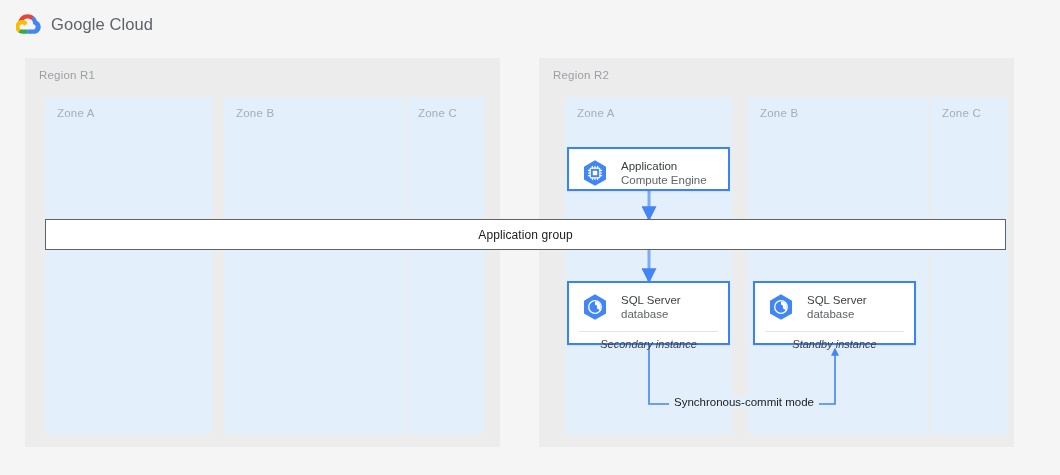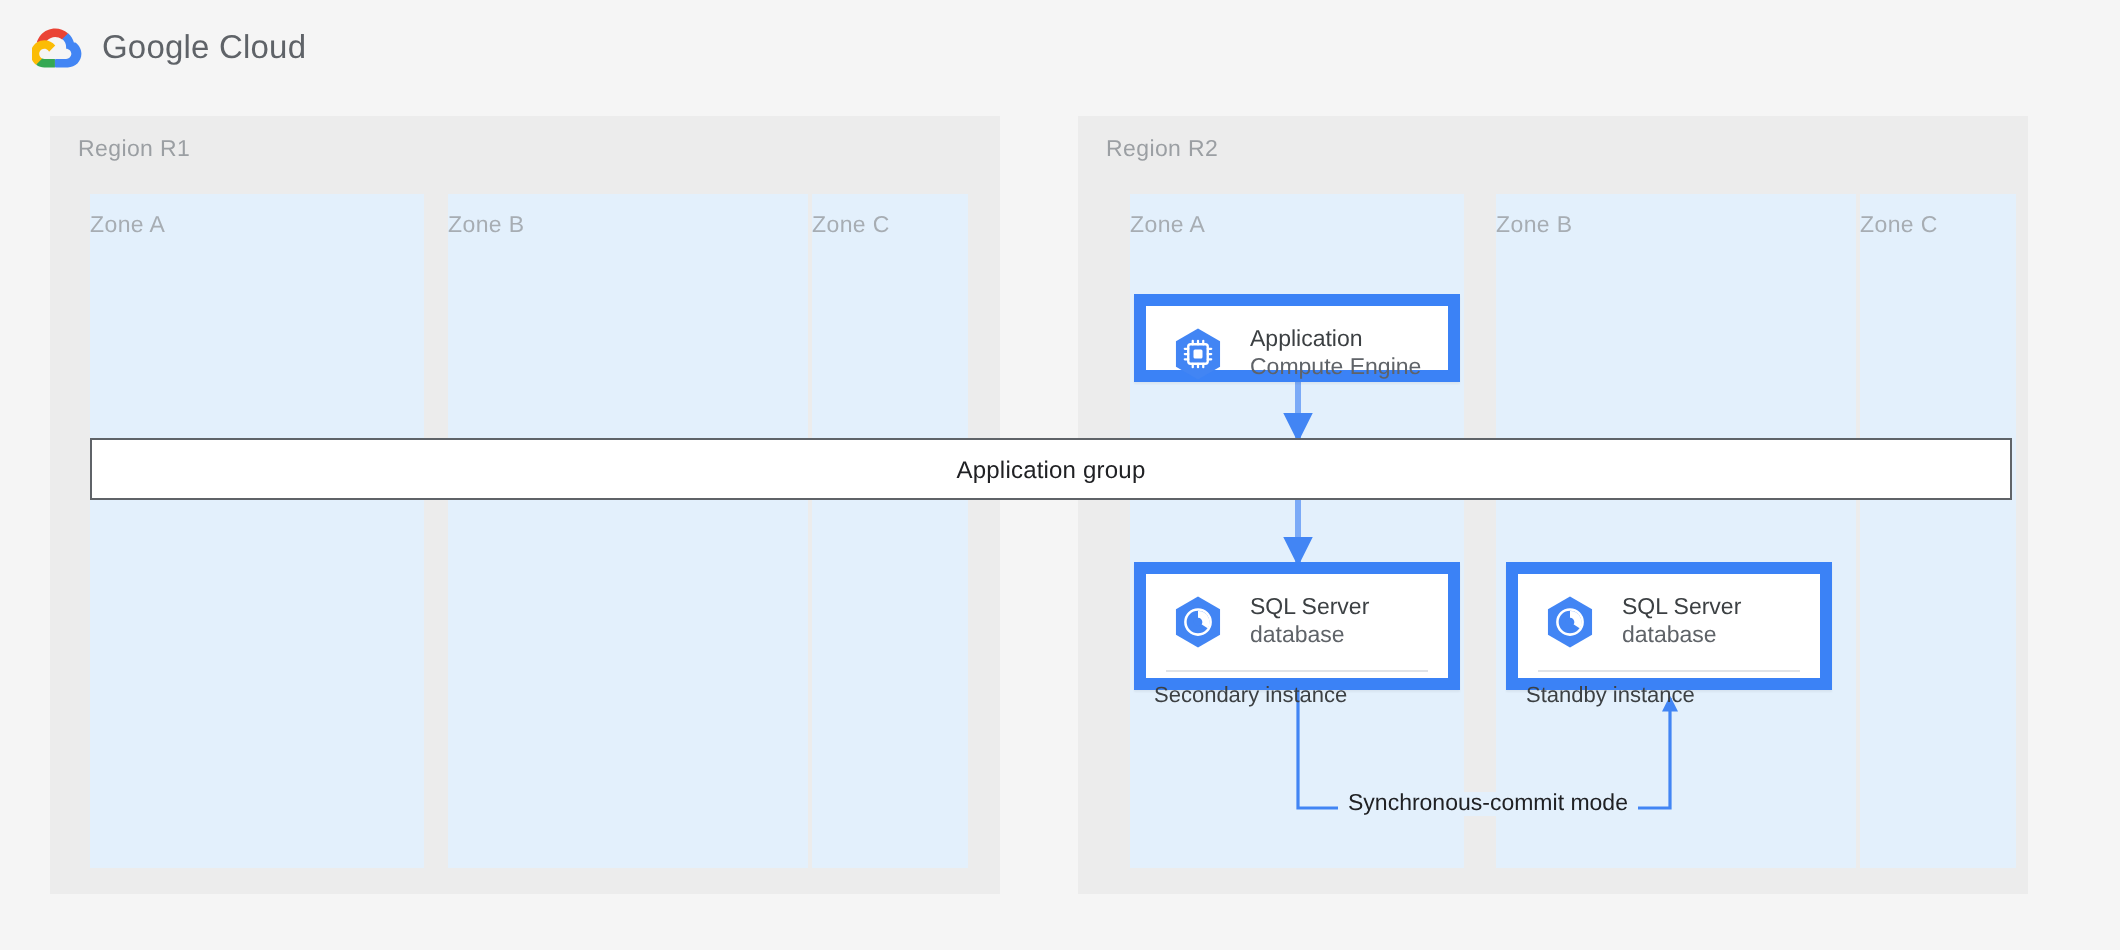"Zone A" .zone-label { left: 0 -> 12px }
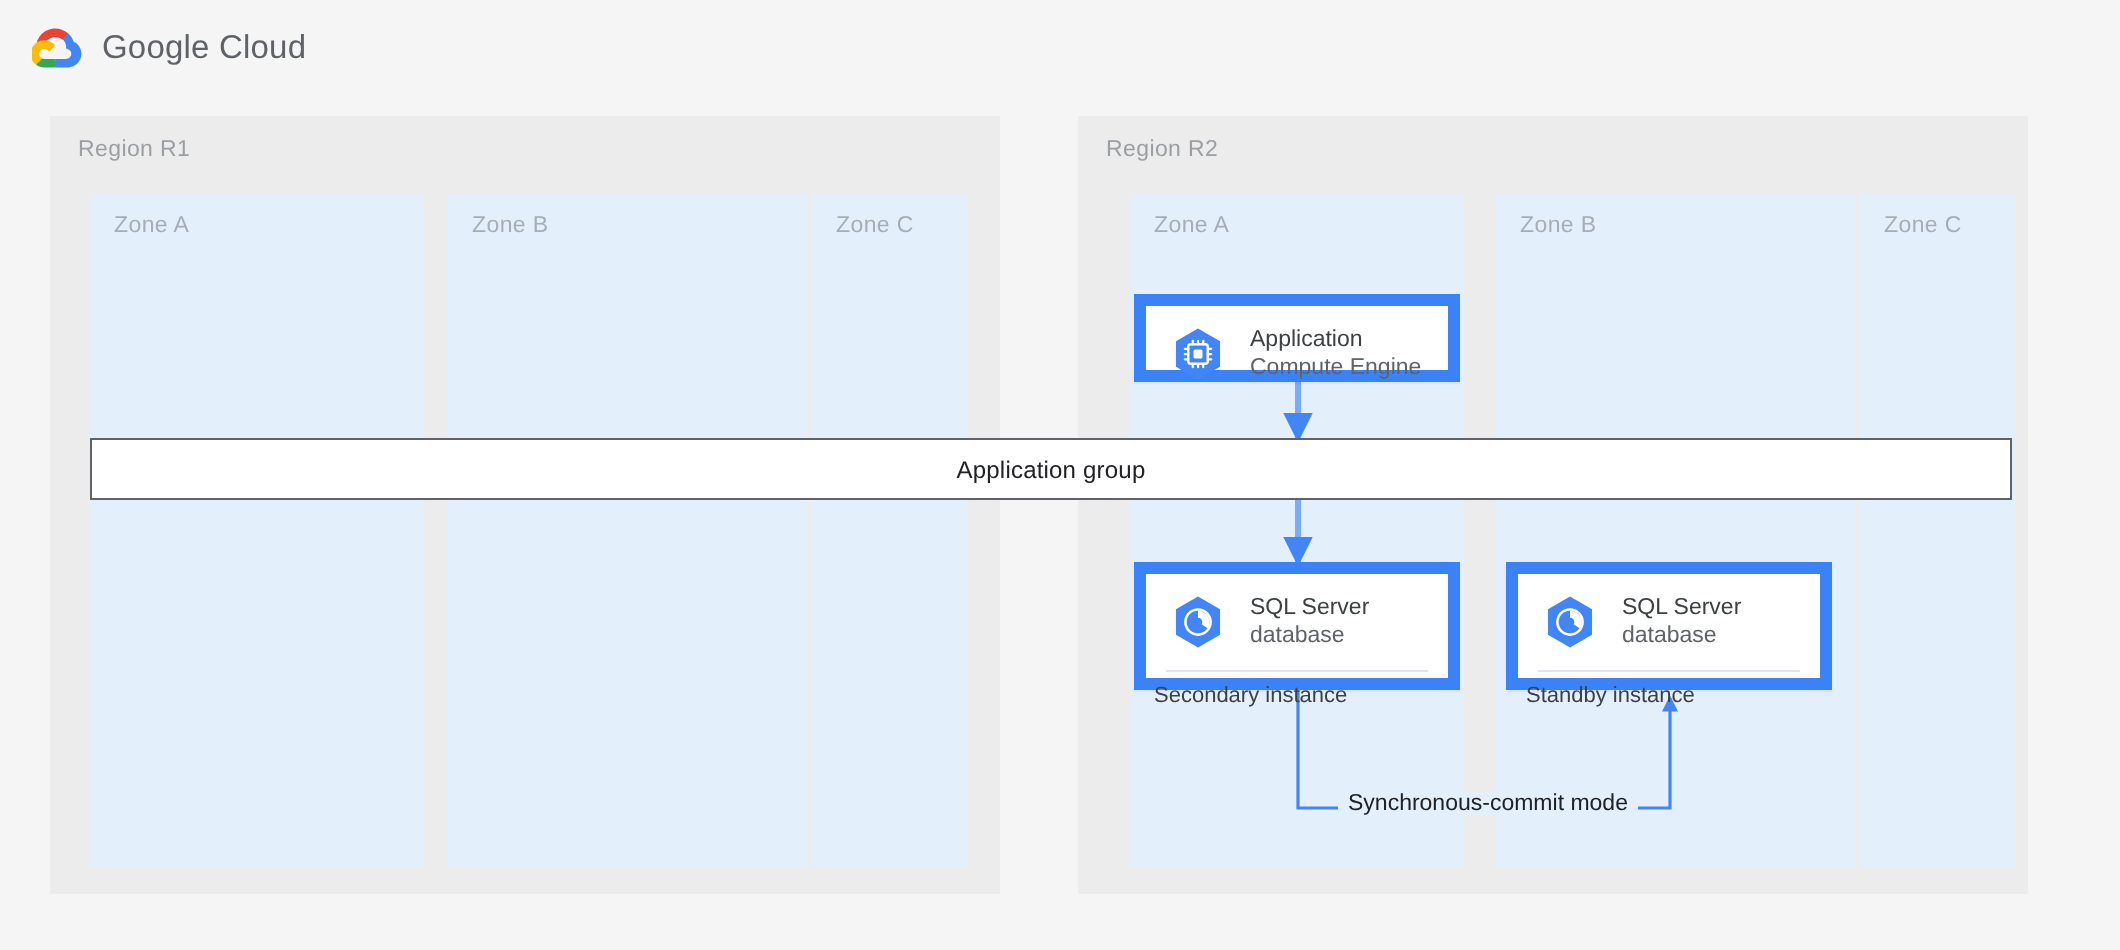"Application" .card { border: 6px solid #3b82f6 -> 2px solid #3b82f6 }
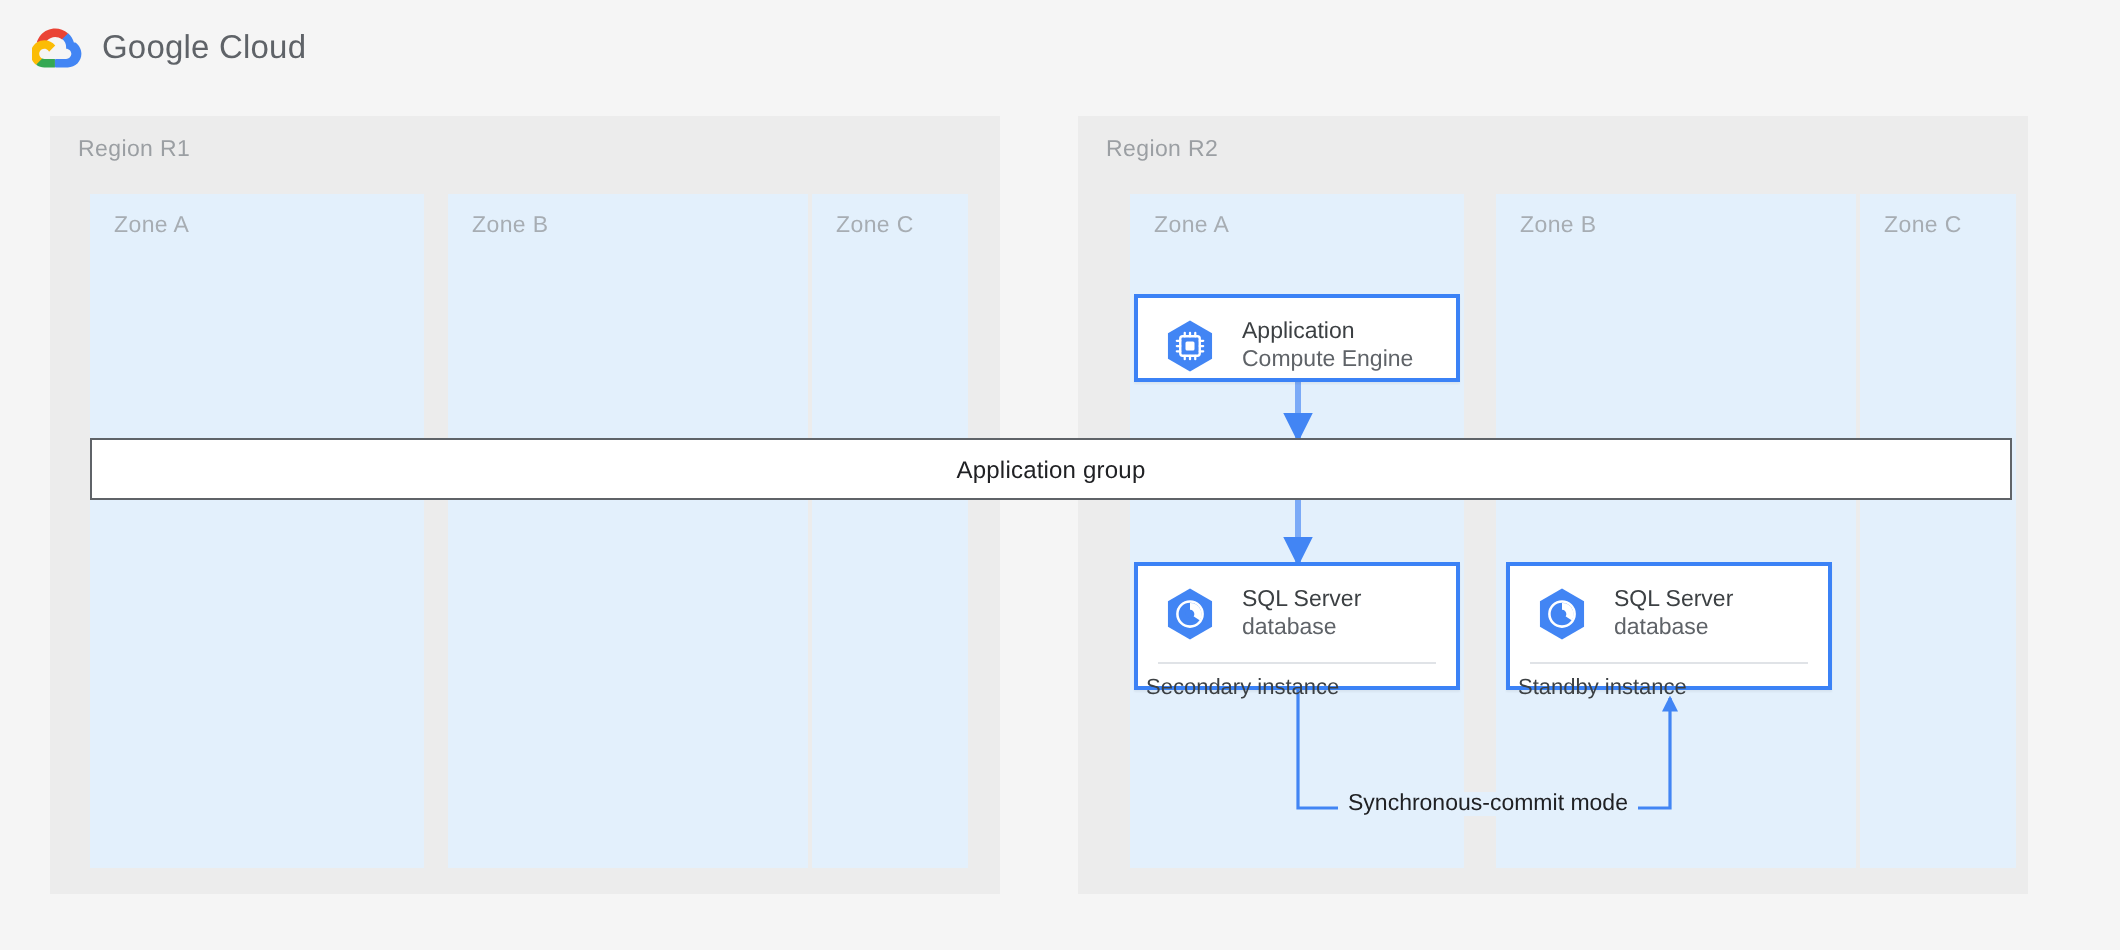"Secondary instance" .card-footer { font-style: none -> italic; text-align: left -> center }
